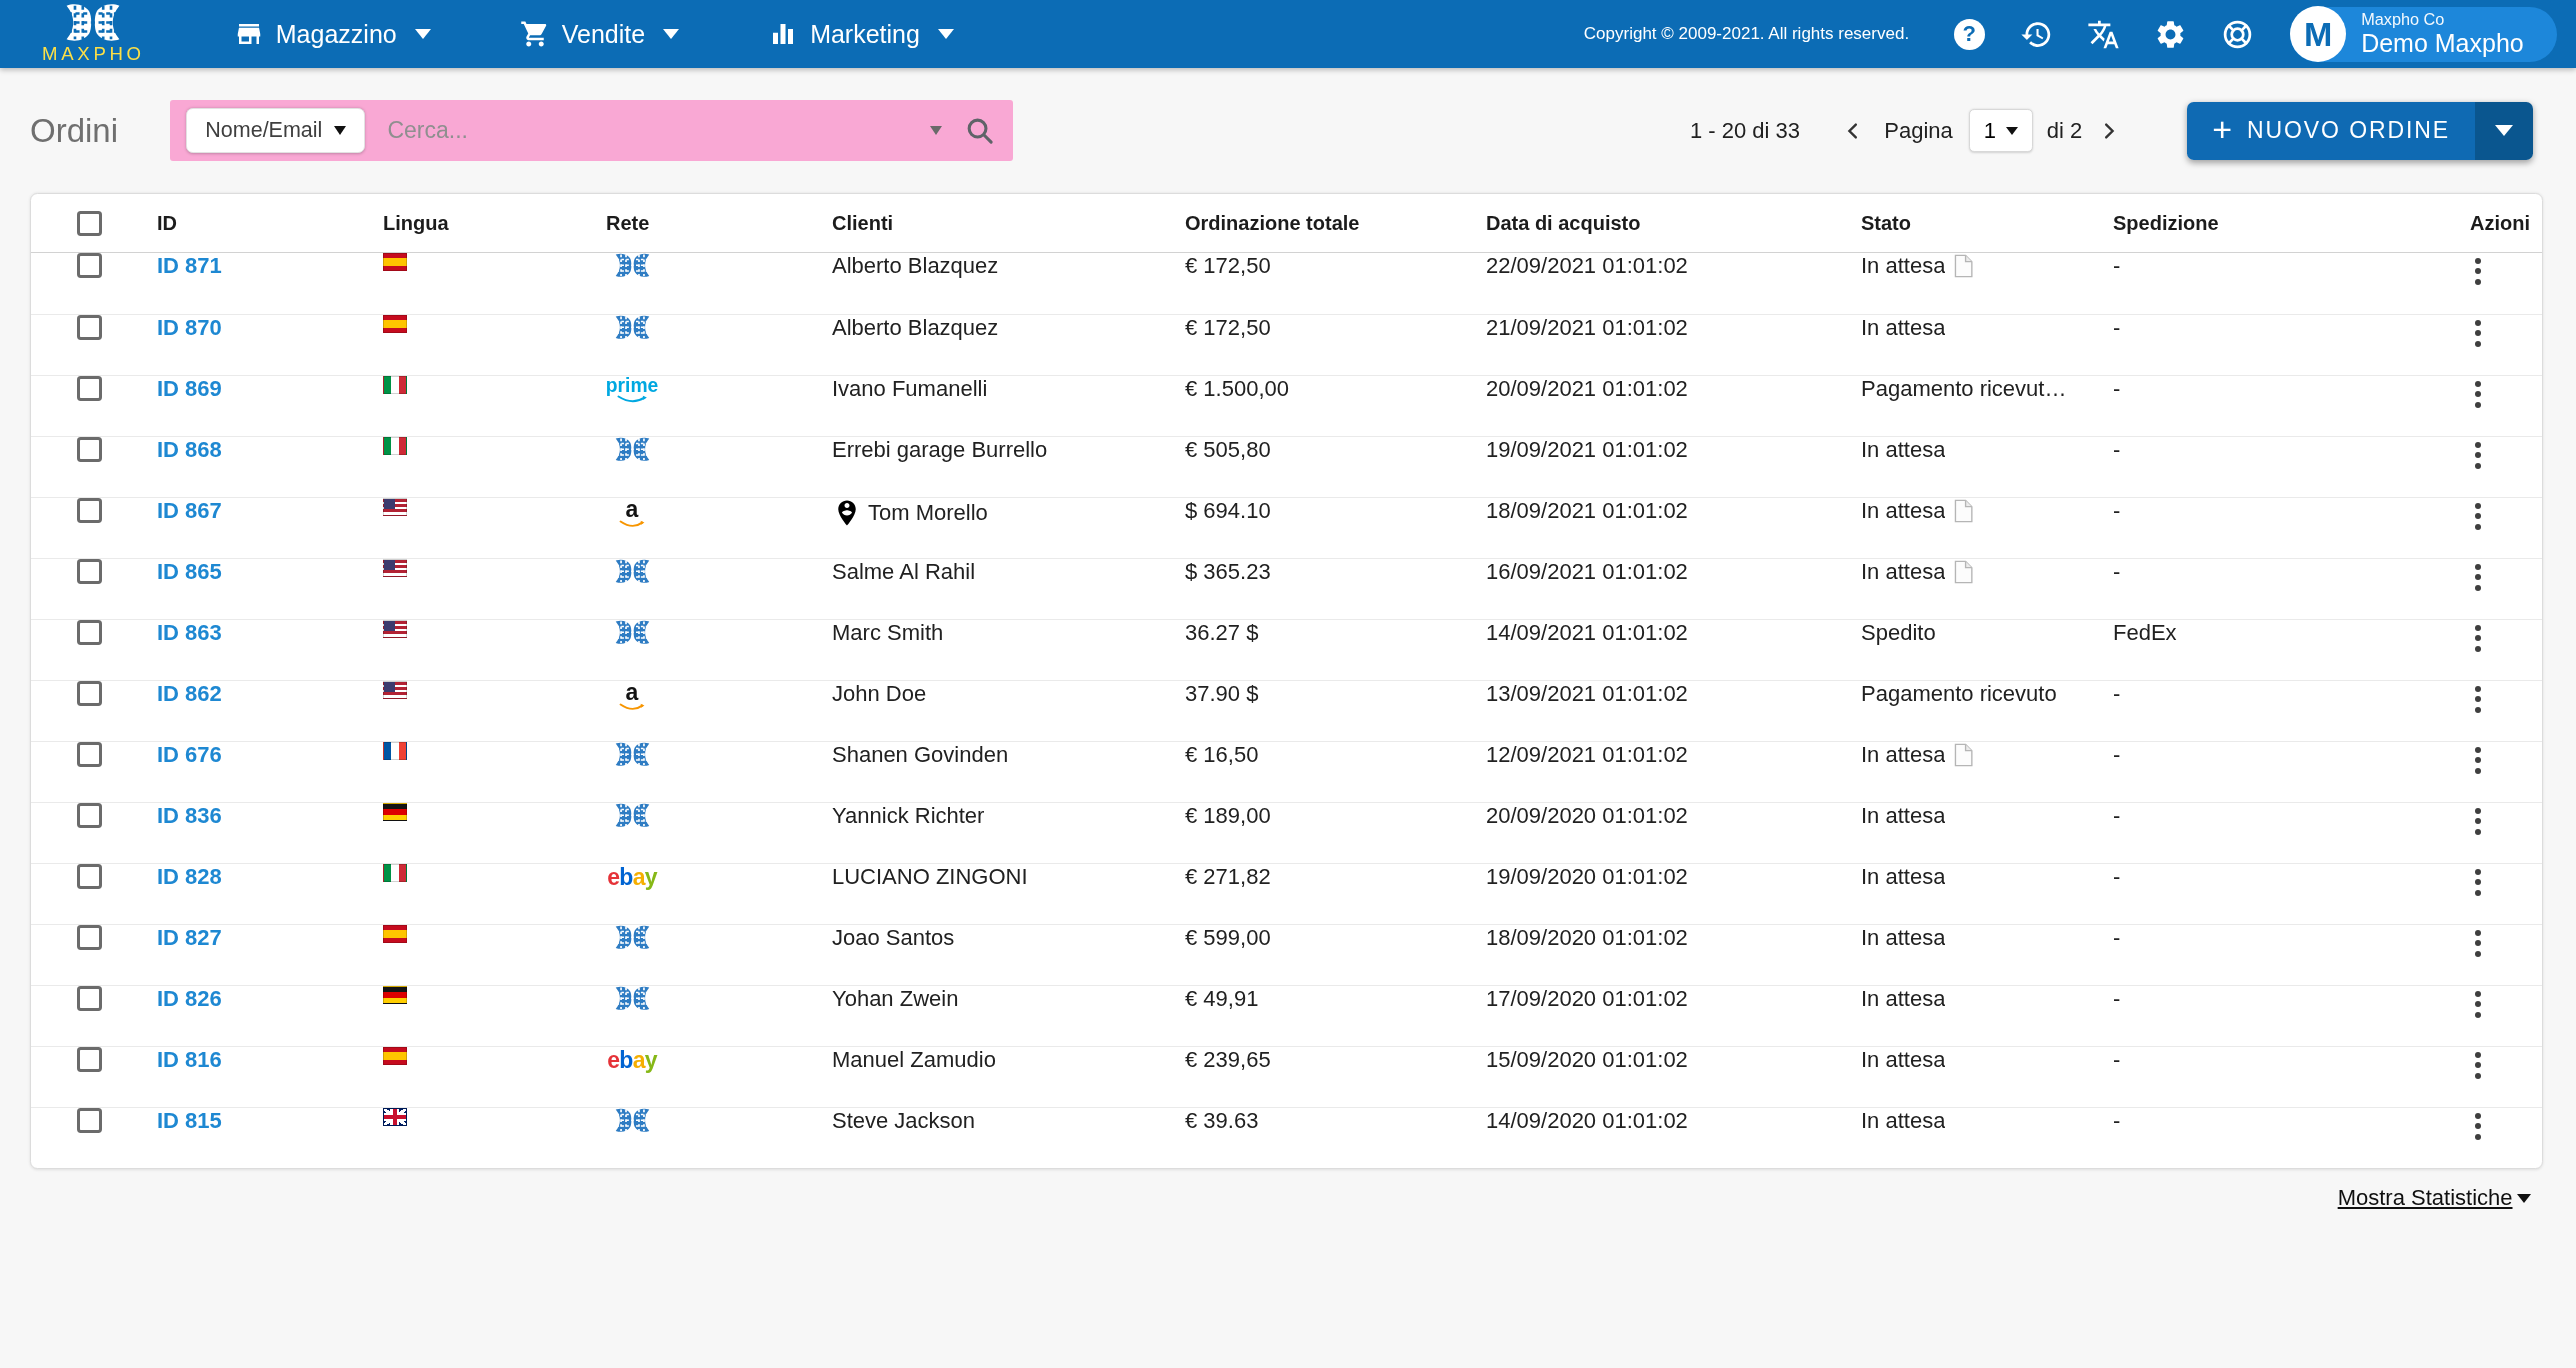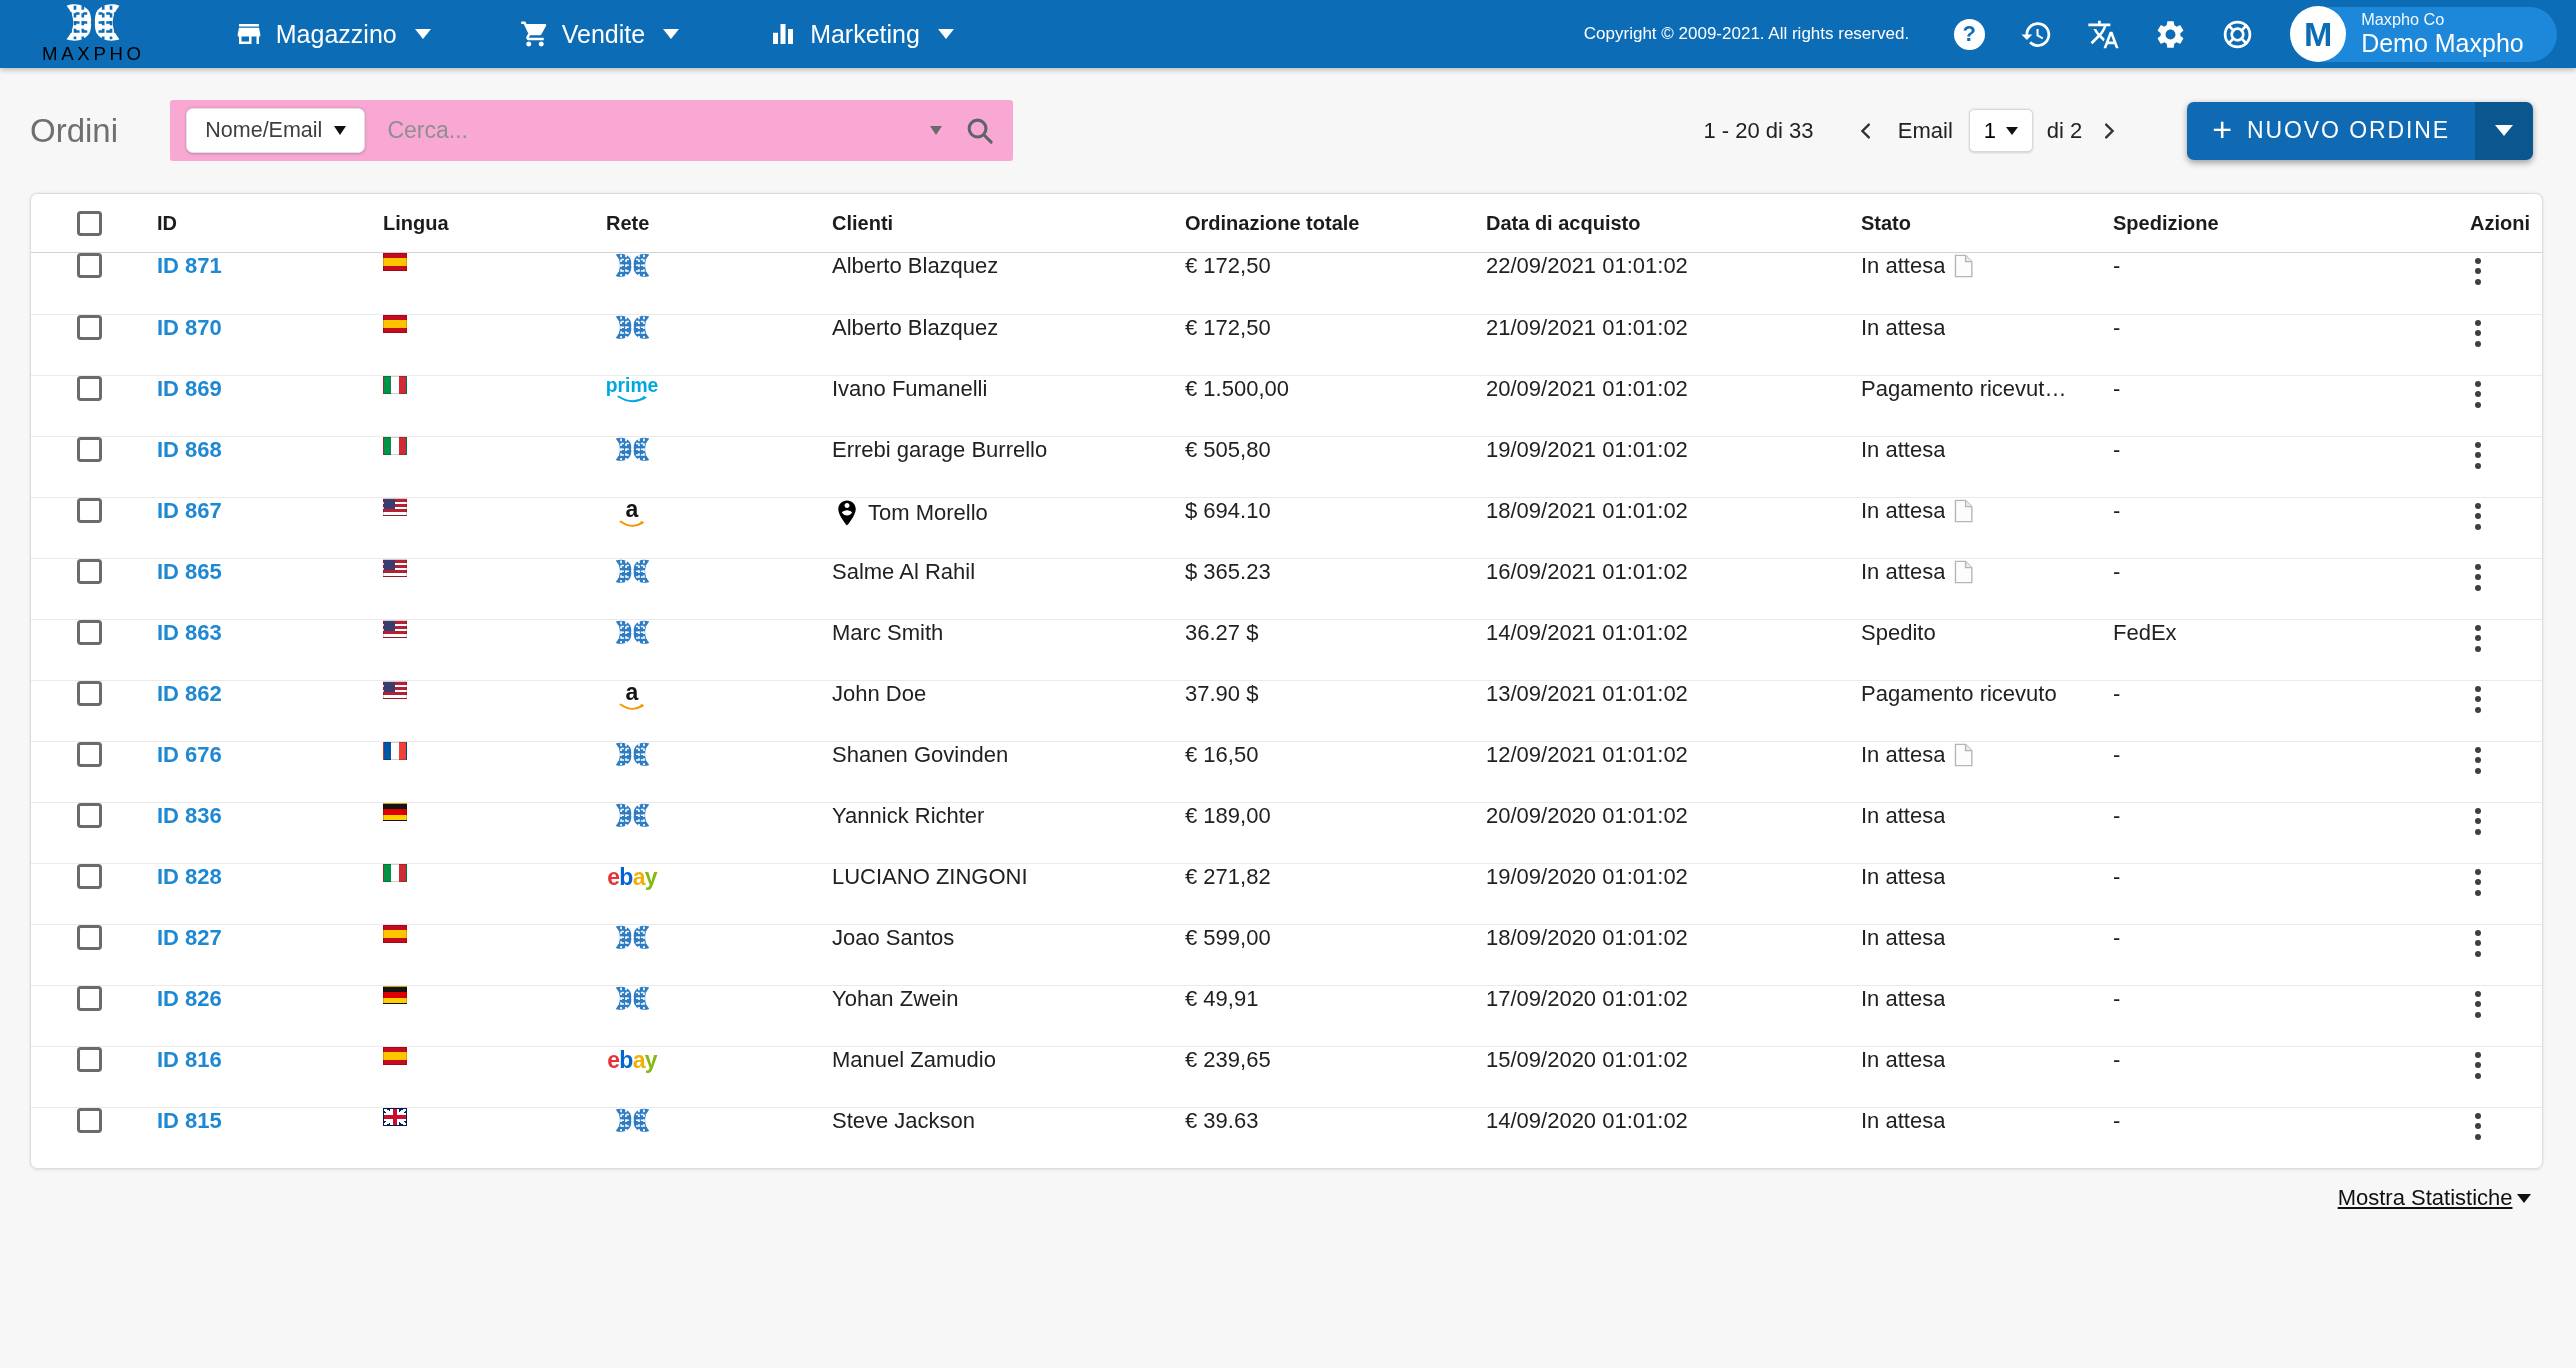"MAXPHO" .logo { color: #000000 -> #fde047 }
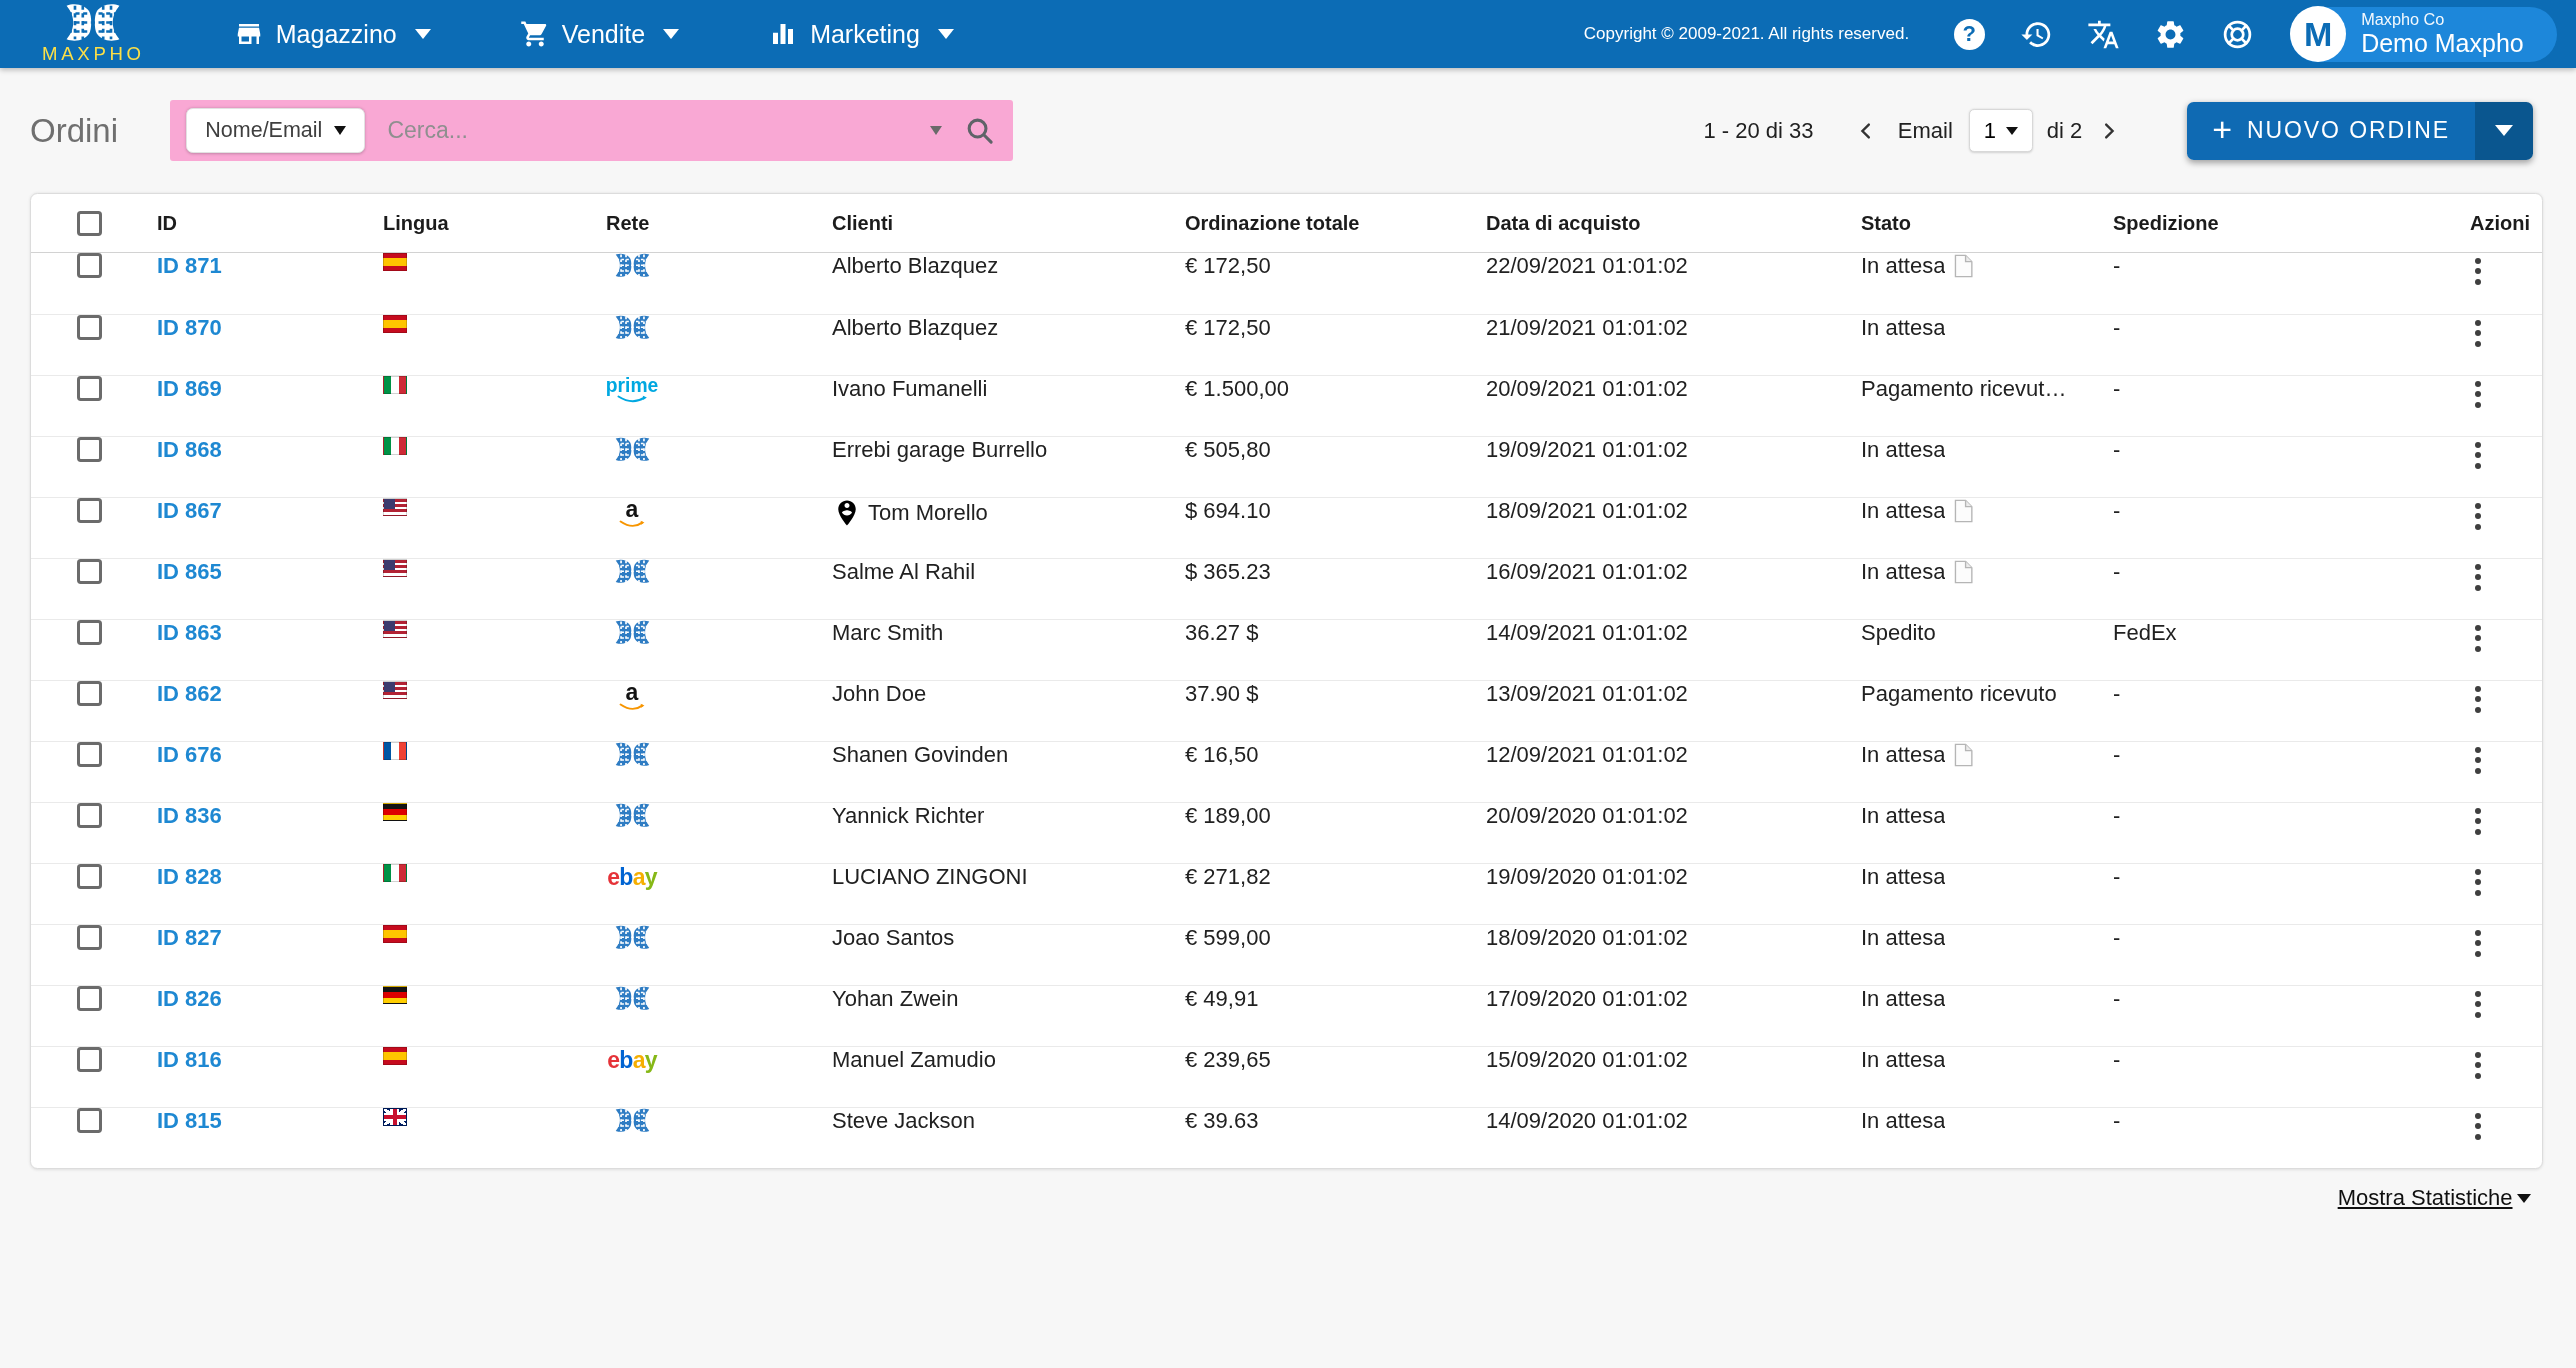"Email" span.pag-label { text: Email -> Pagina }
